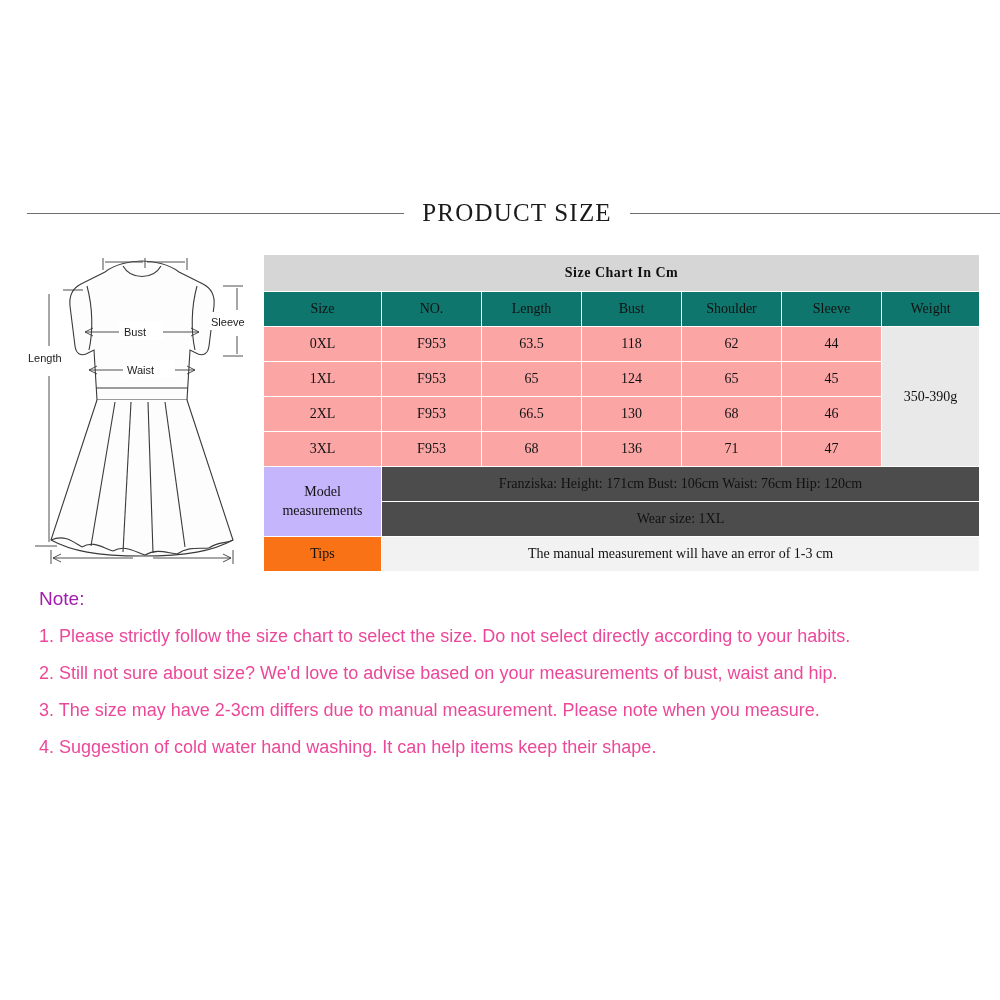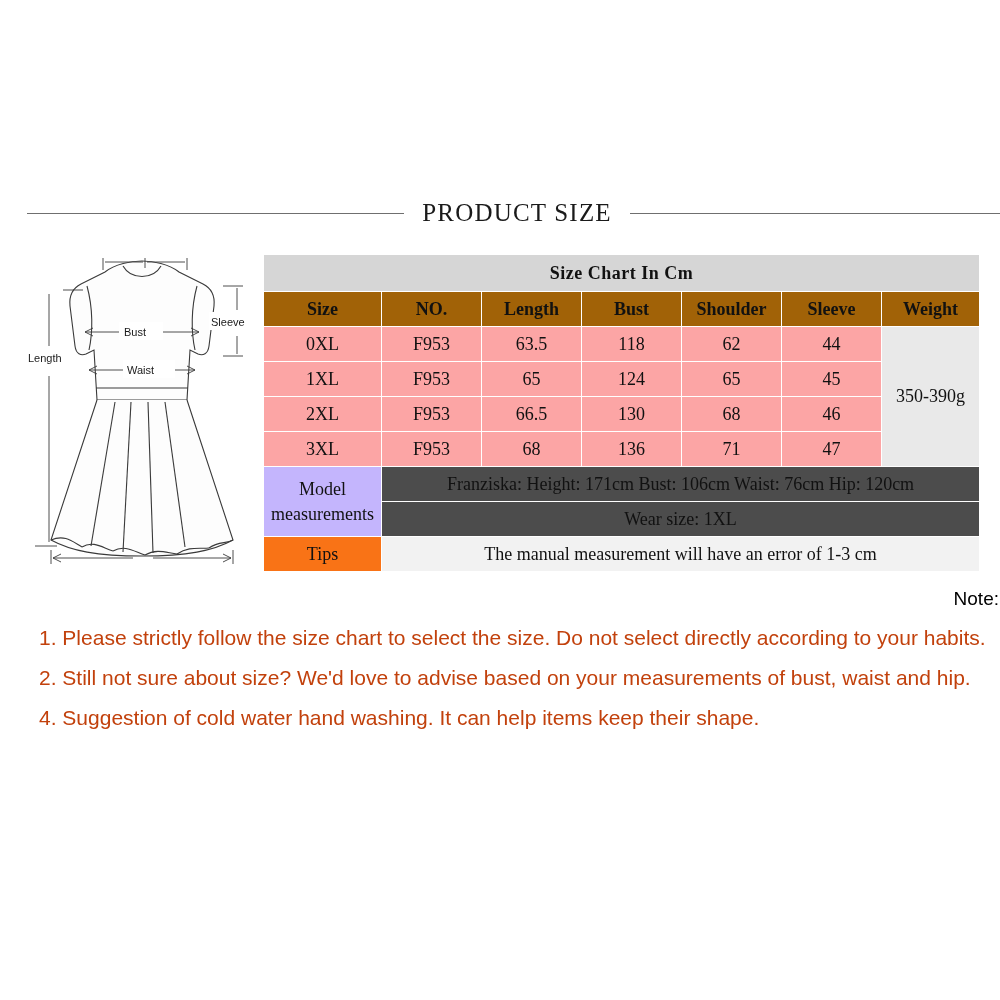"Size Chart In Cm" table.size-table td { font-size: 18px -> 14px }
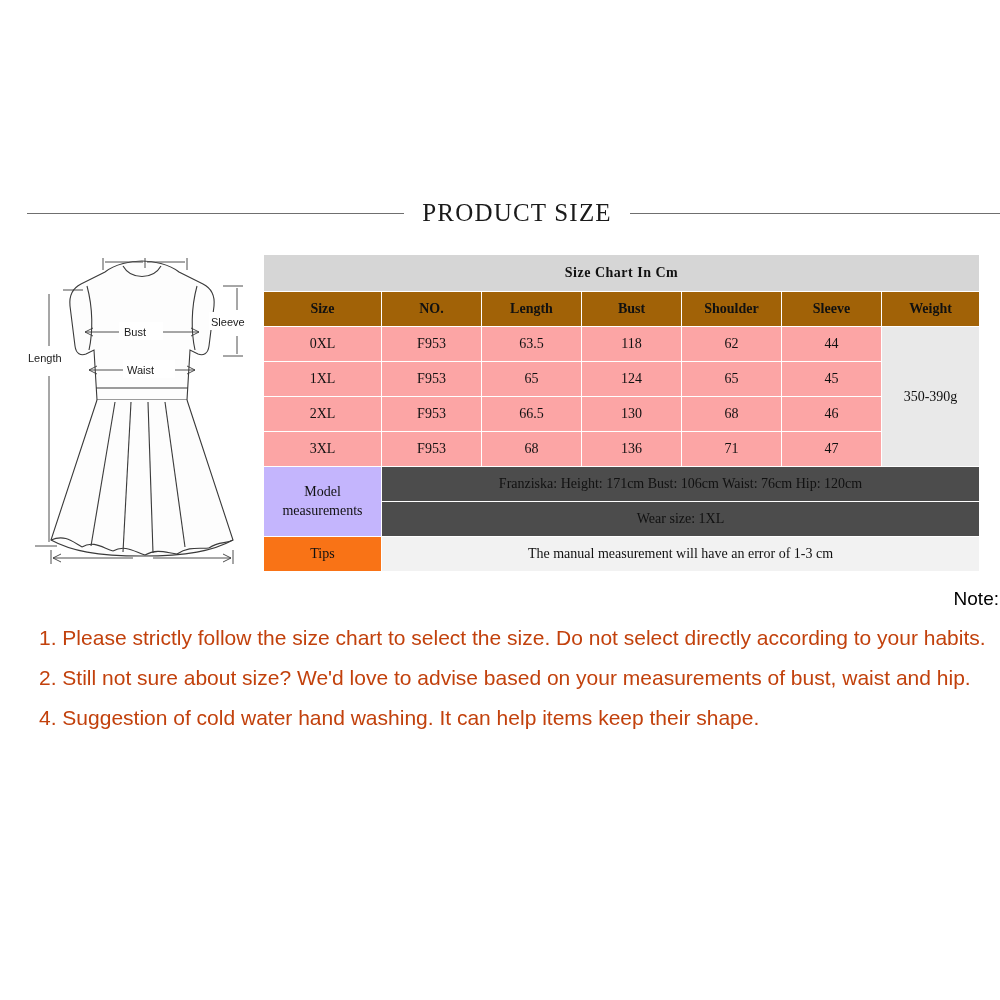"Size" .hdr-cell { background: #a16207 -> #0f766e; font-weight: bold -> normal }
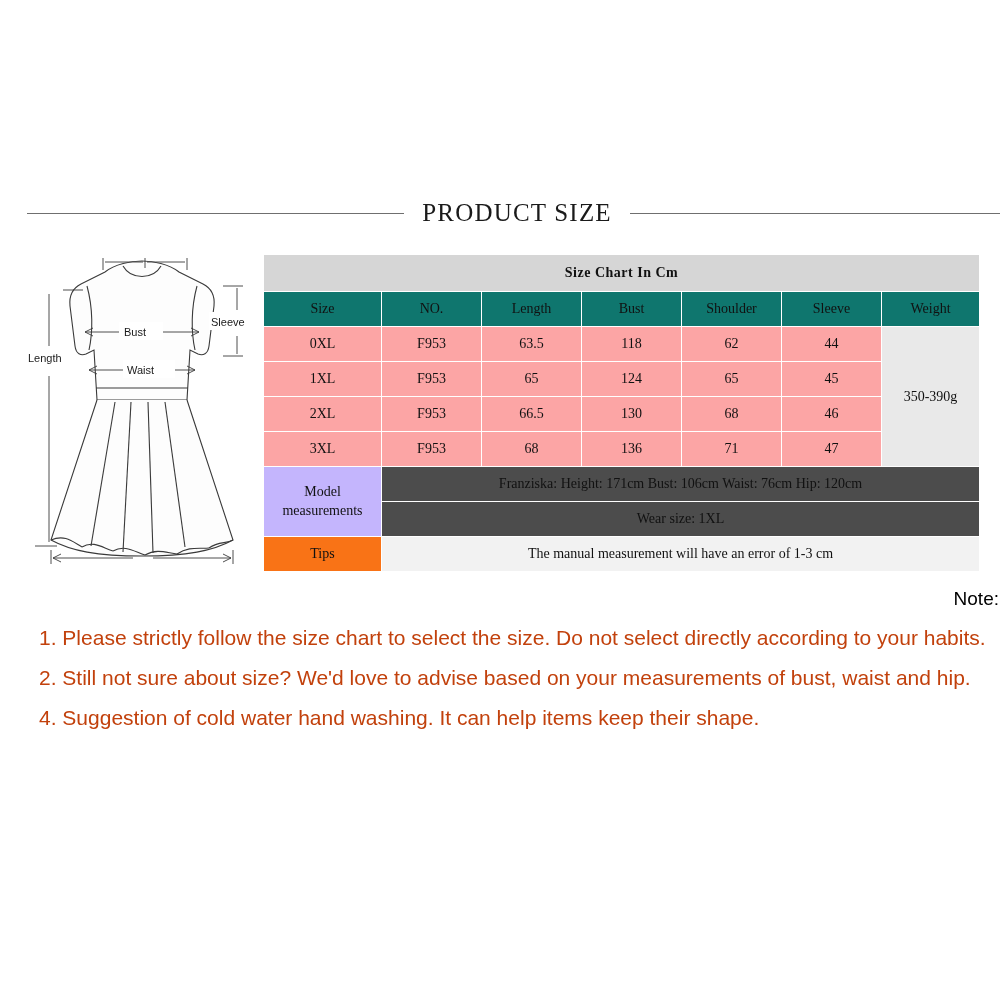"Note:" .notes-title { color: #000000 -> #a21caf; text-align: right -> none }
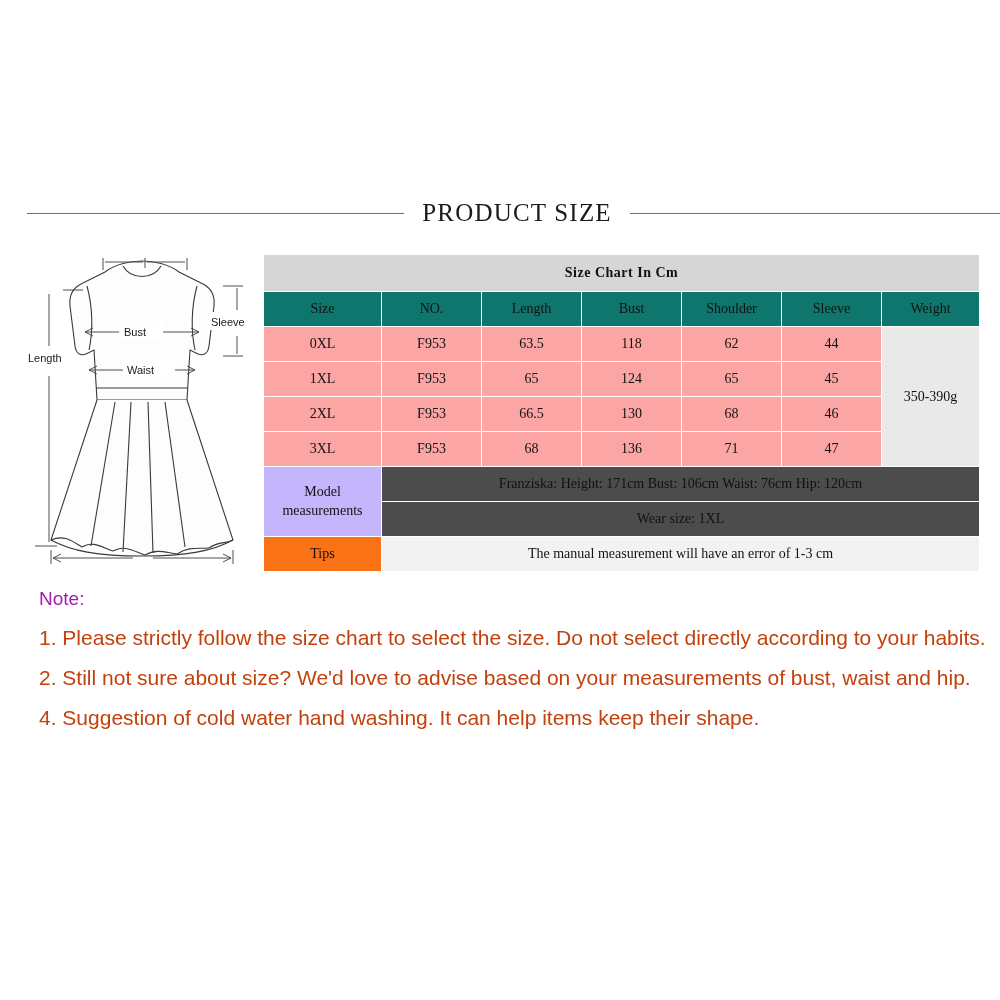"1. Please strictly follow the" .note-line { color: #c2410c -> #ec4899; font-size: 21px -> 18px }
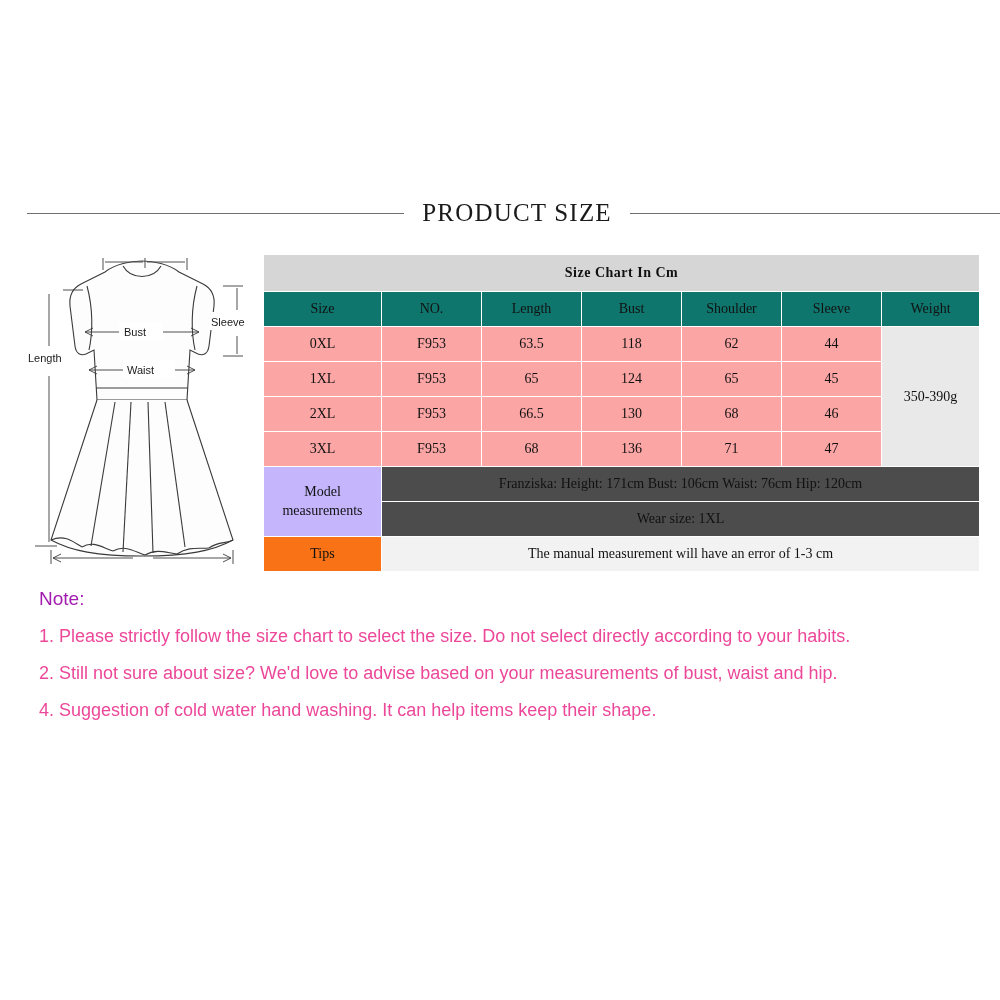"3. The size may have" div.note-line { html: none -> <div>3. The size may have 2-3cm differs due to manual measurement. Please note when you measure.</div> }
